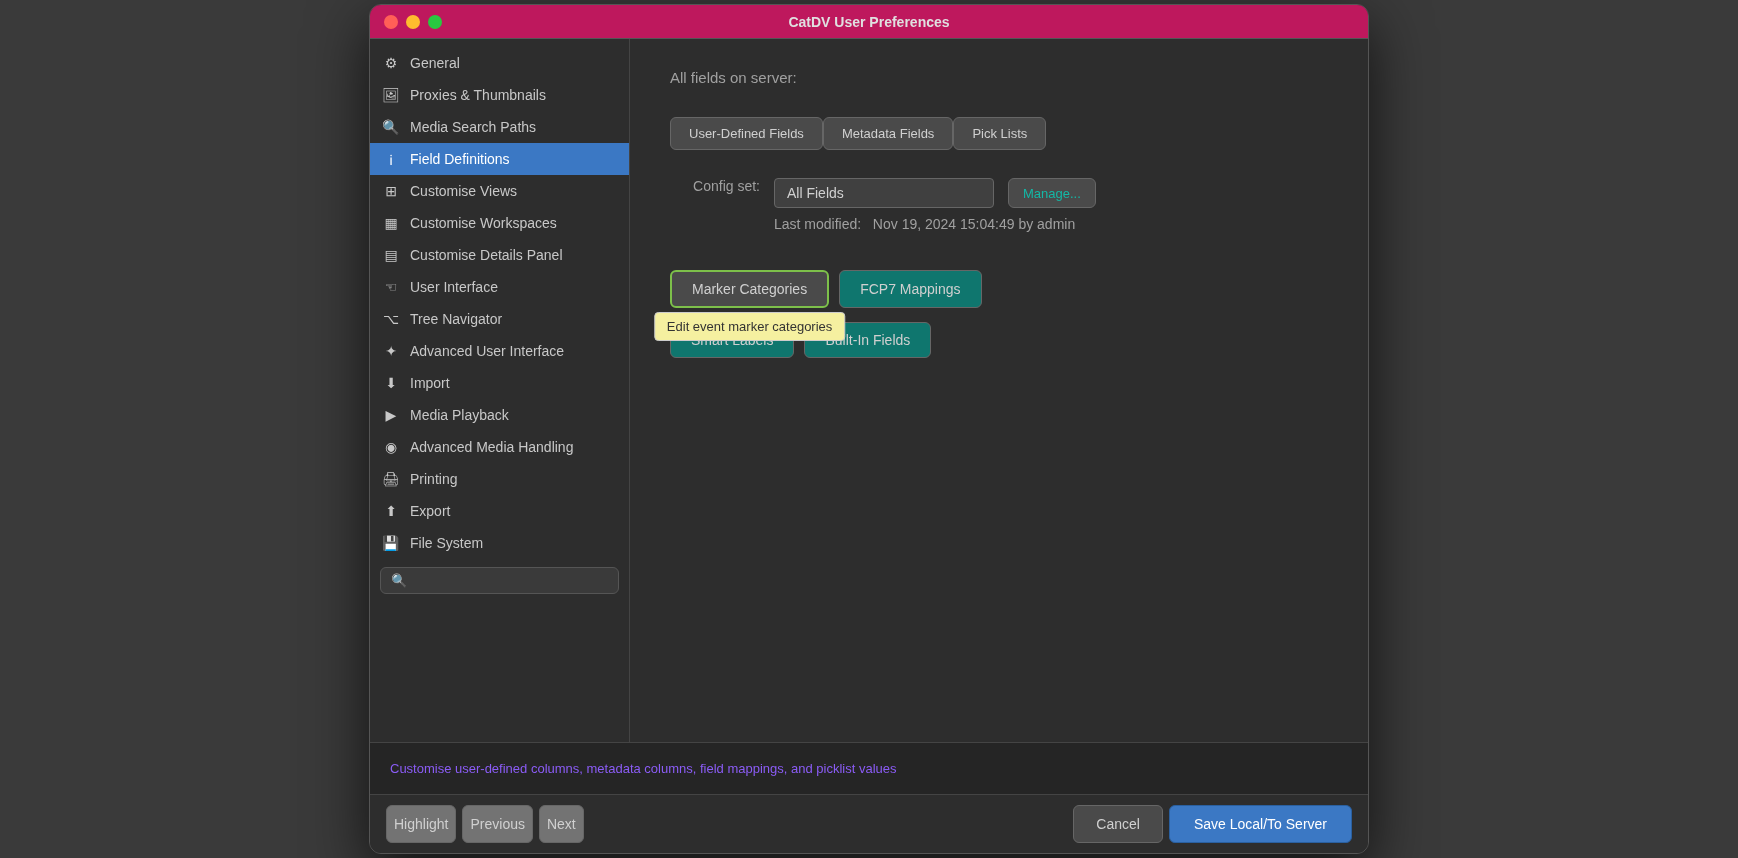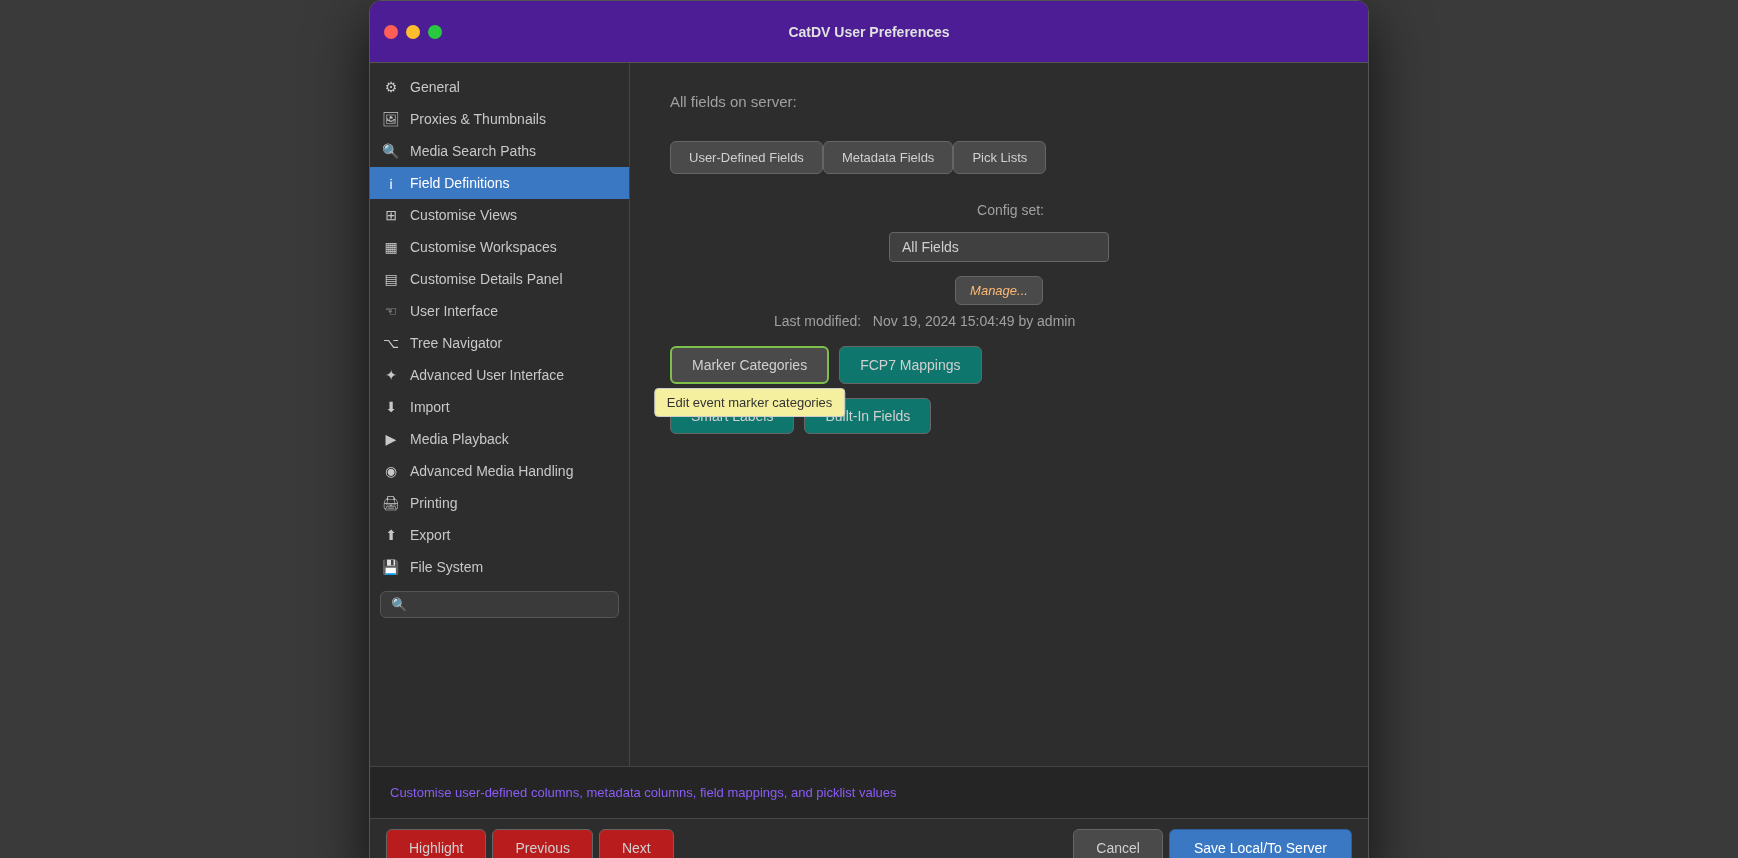"CatDV User Preferences" .titlebar { background: #4c1d95 -> #be185d; height: 62px -> 34px }
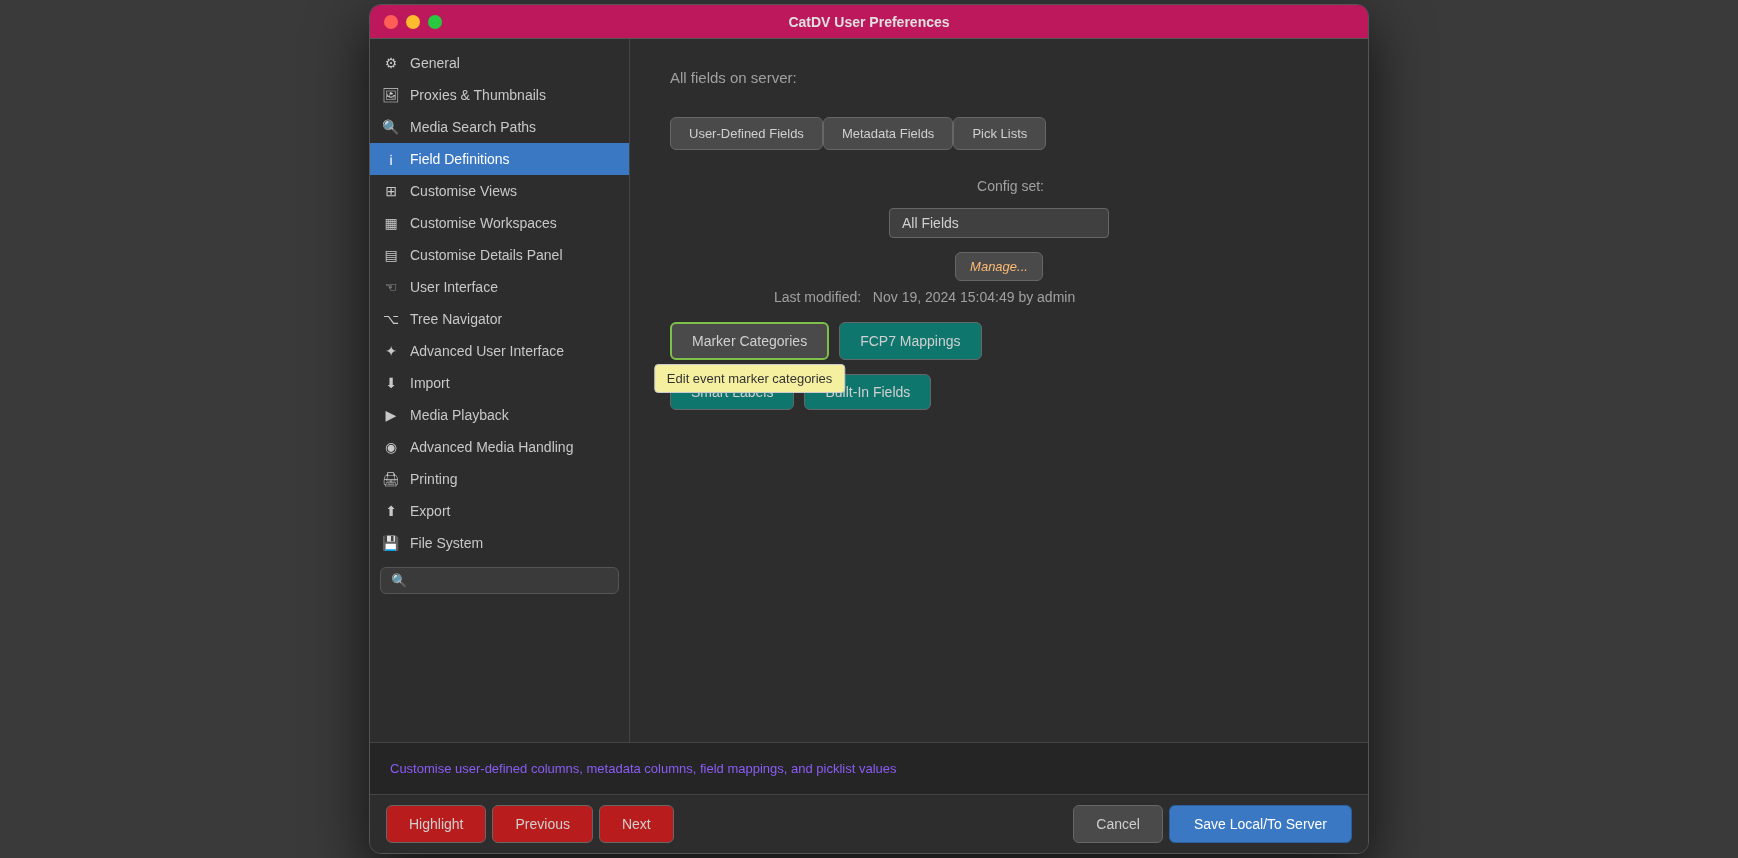"Config set:" .config-row { align-items: center -> none; flex-direction: column -> none }
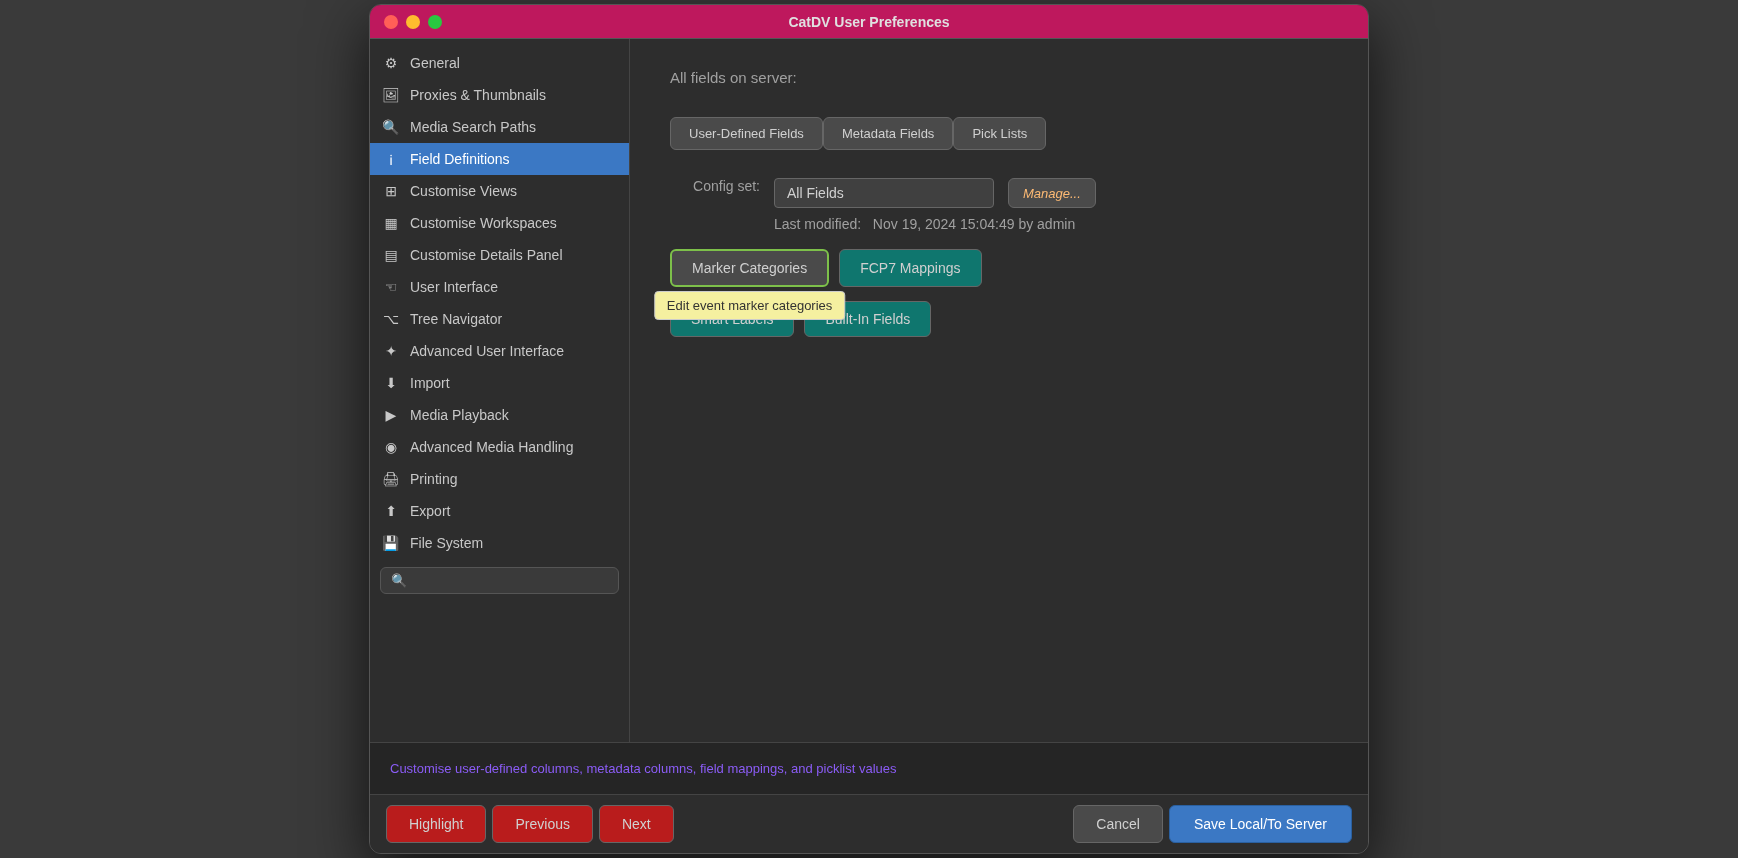"Manage..." .manage-btn { color: #fdba74 -> #14b8a6; font-style: italic -> none }
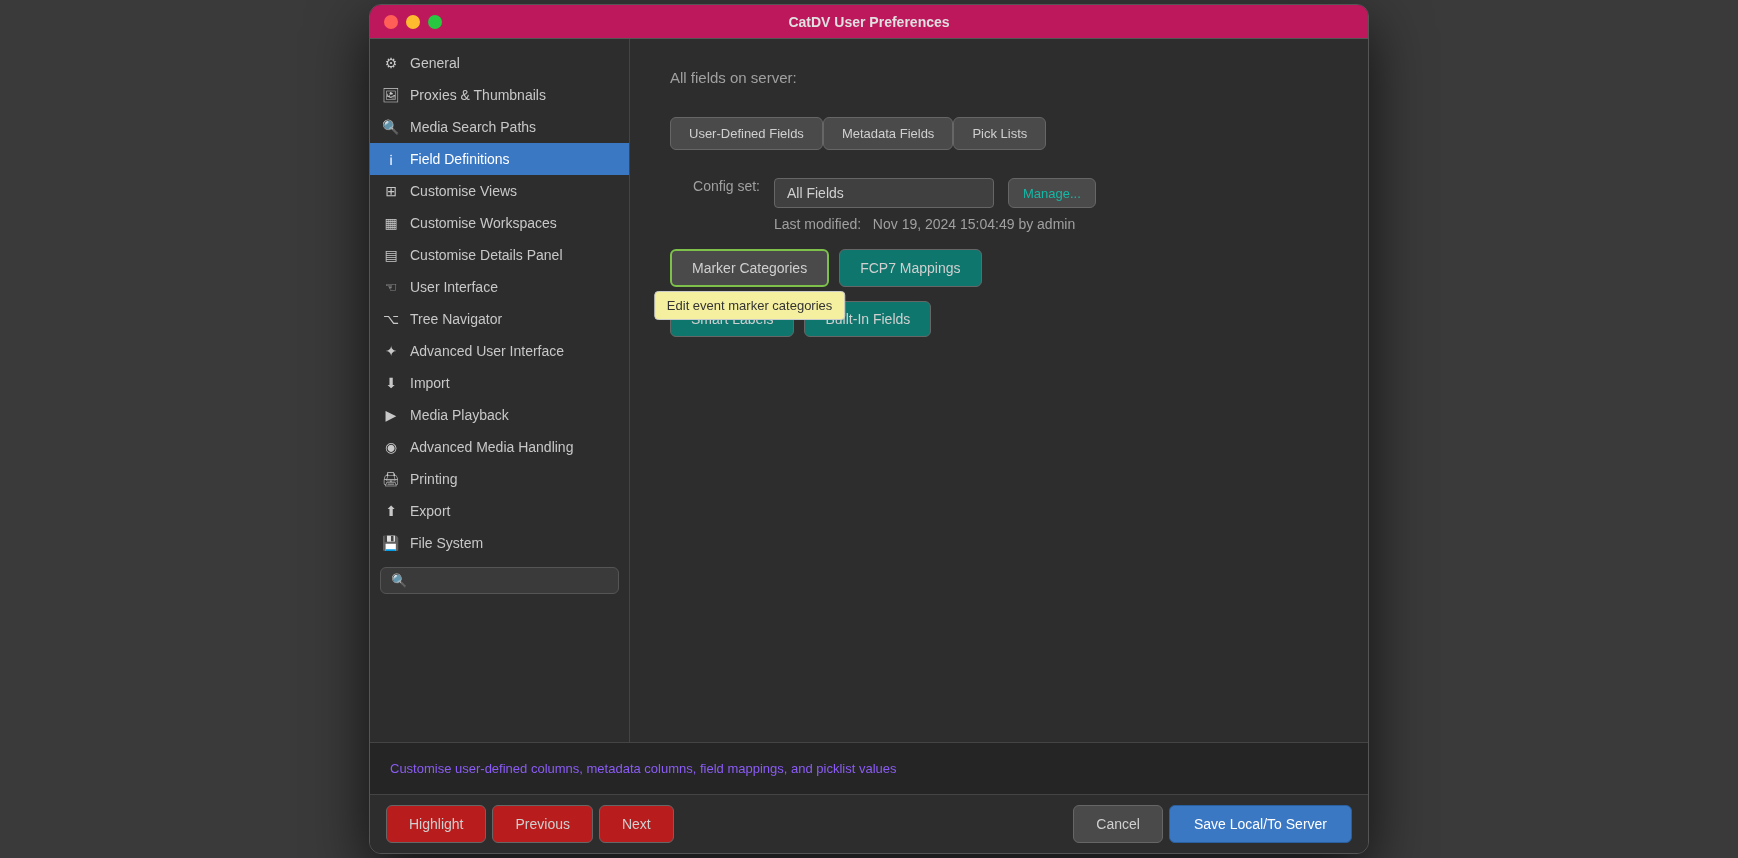"Last modified: Nov 19, 2024" .last-modified { margin-bottom: 17px -> 38px }
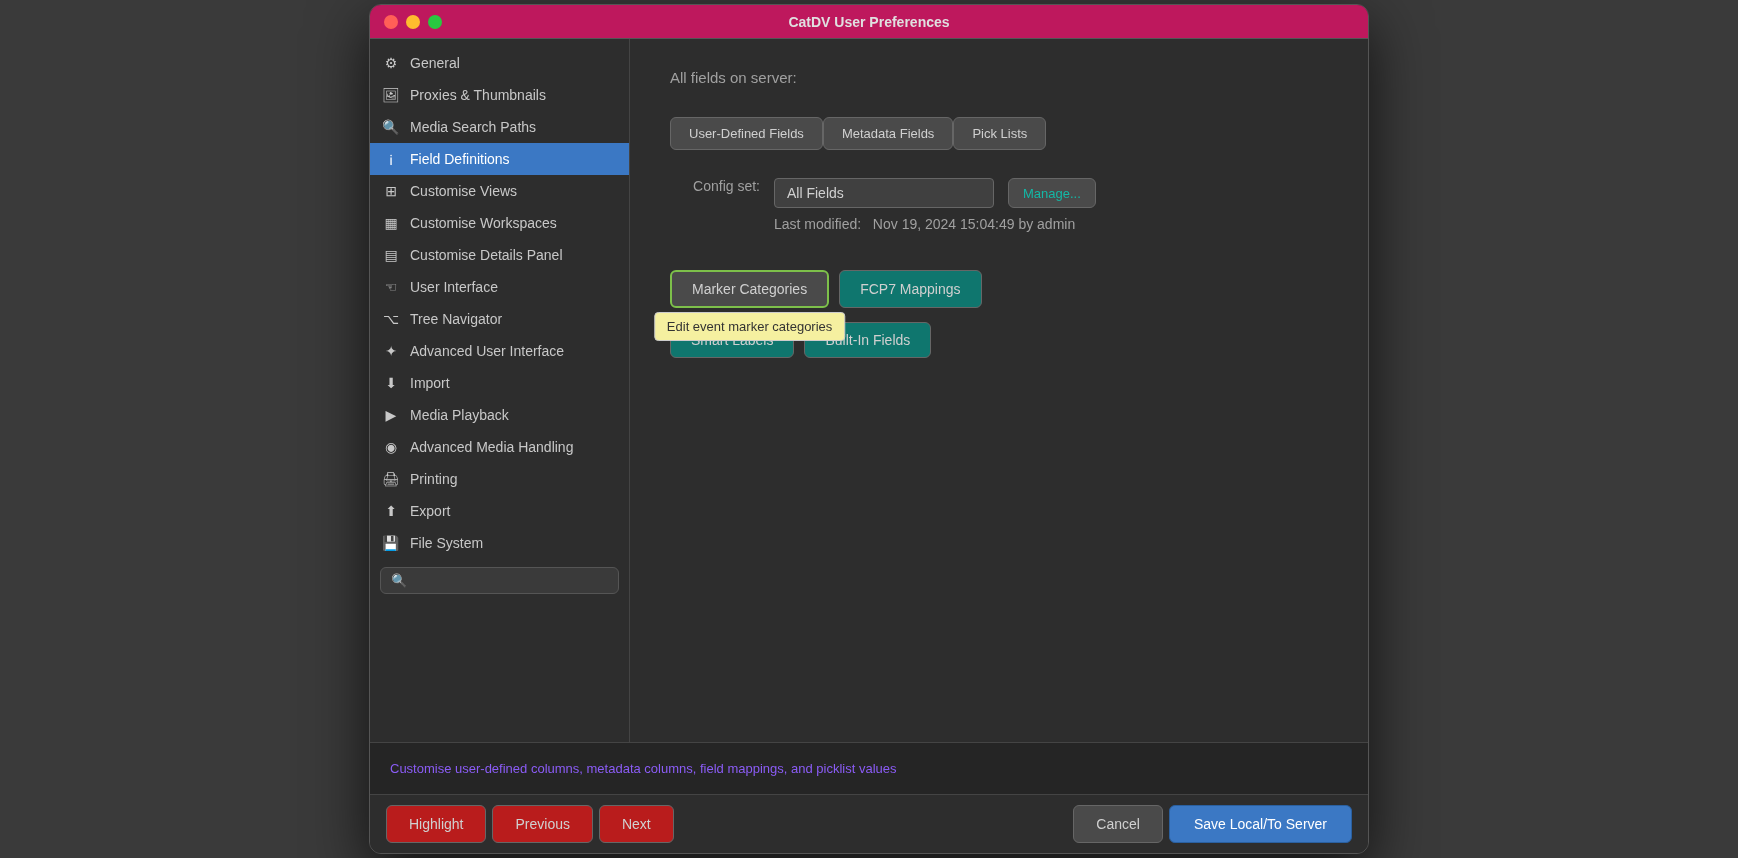"Highlight" .footer-btn { background: #b91c1c -> #737373; padding: 10px 22px -> 10px 7px }
